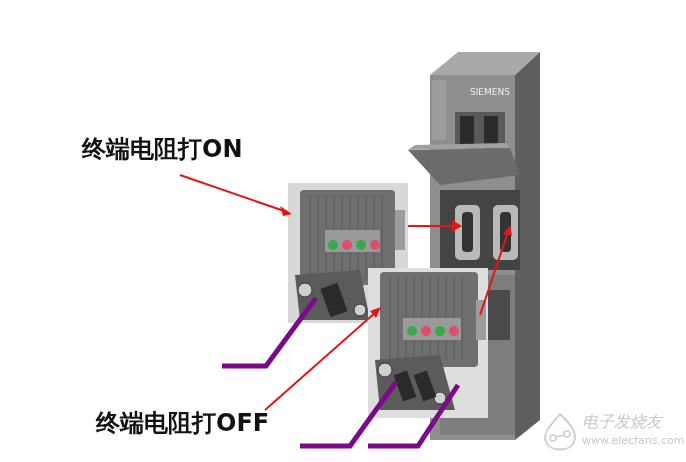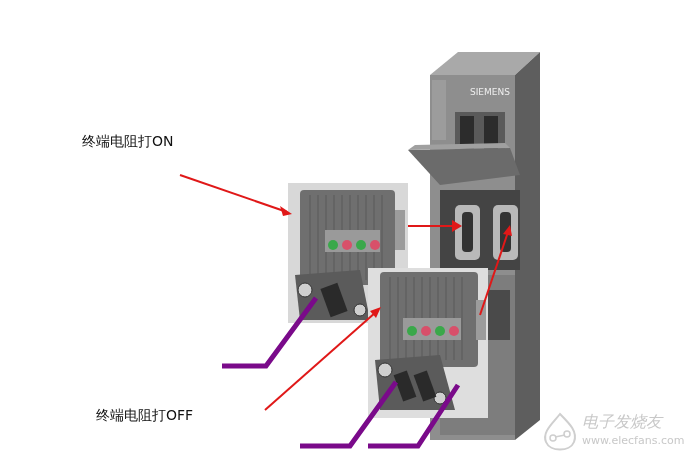"终端电阻打ON" .label { font-size: 14px -> 24px; font-weight: none -> bold }
